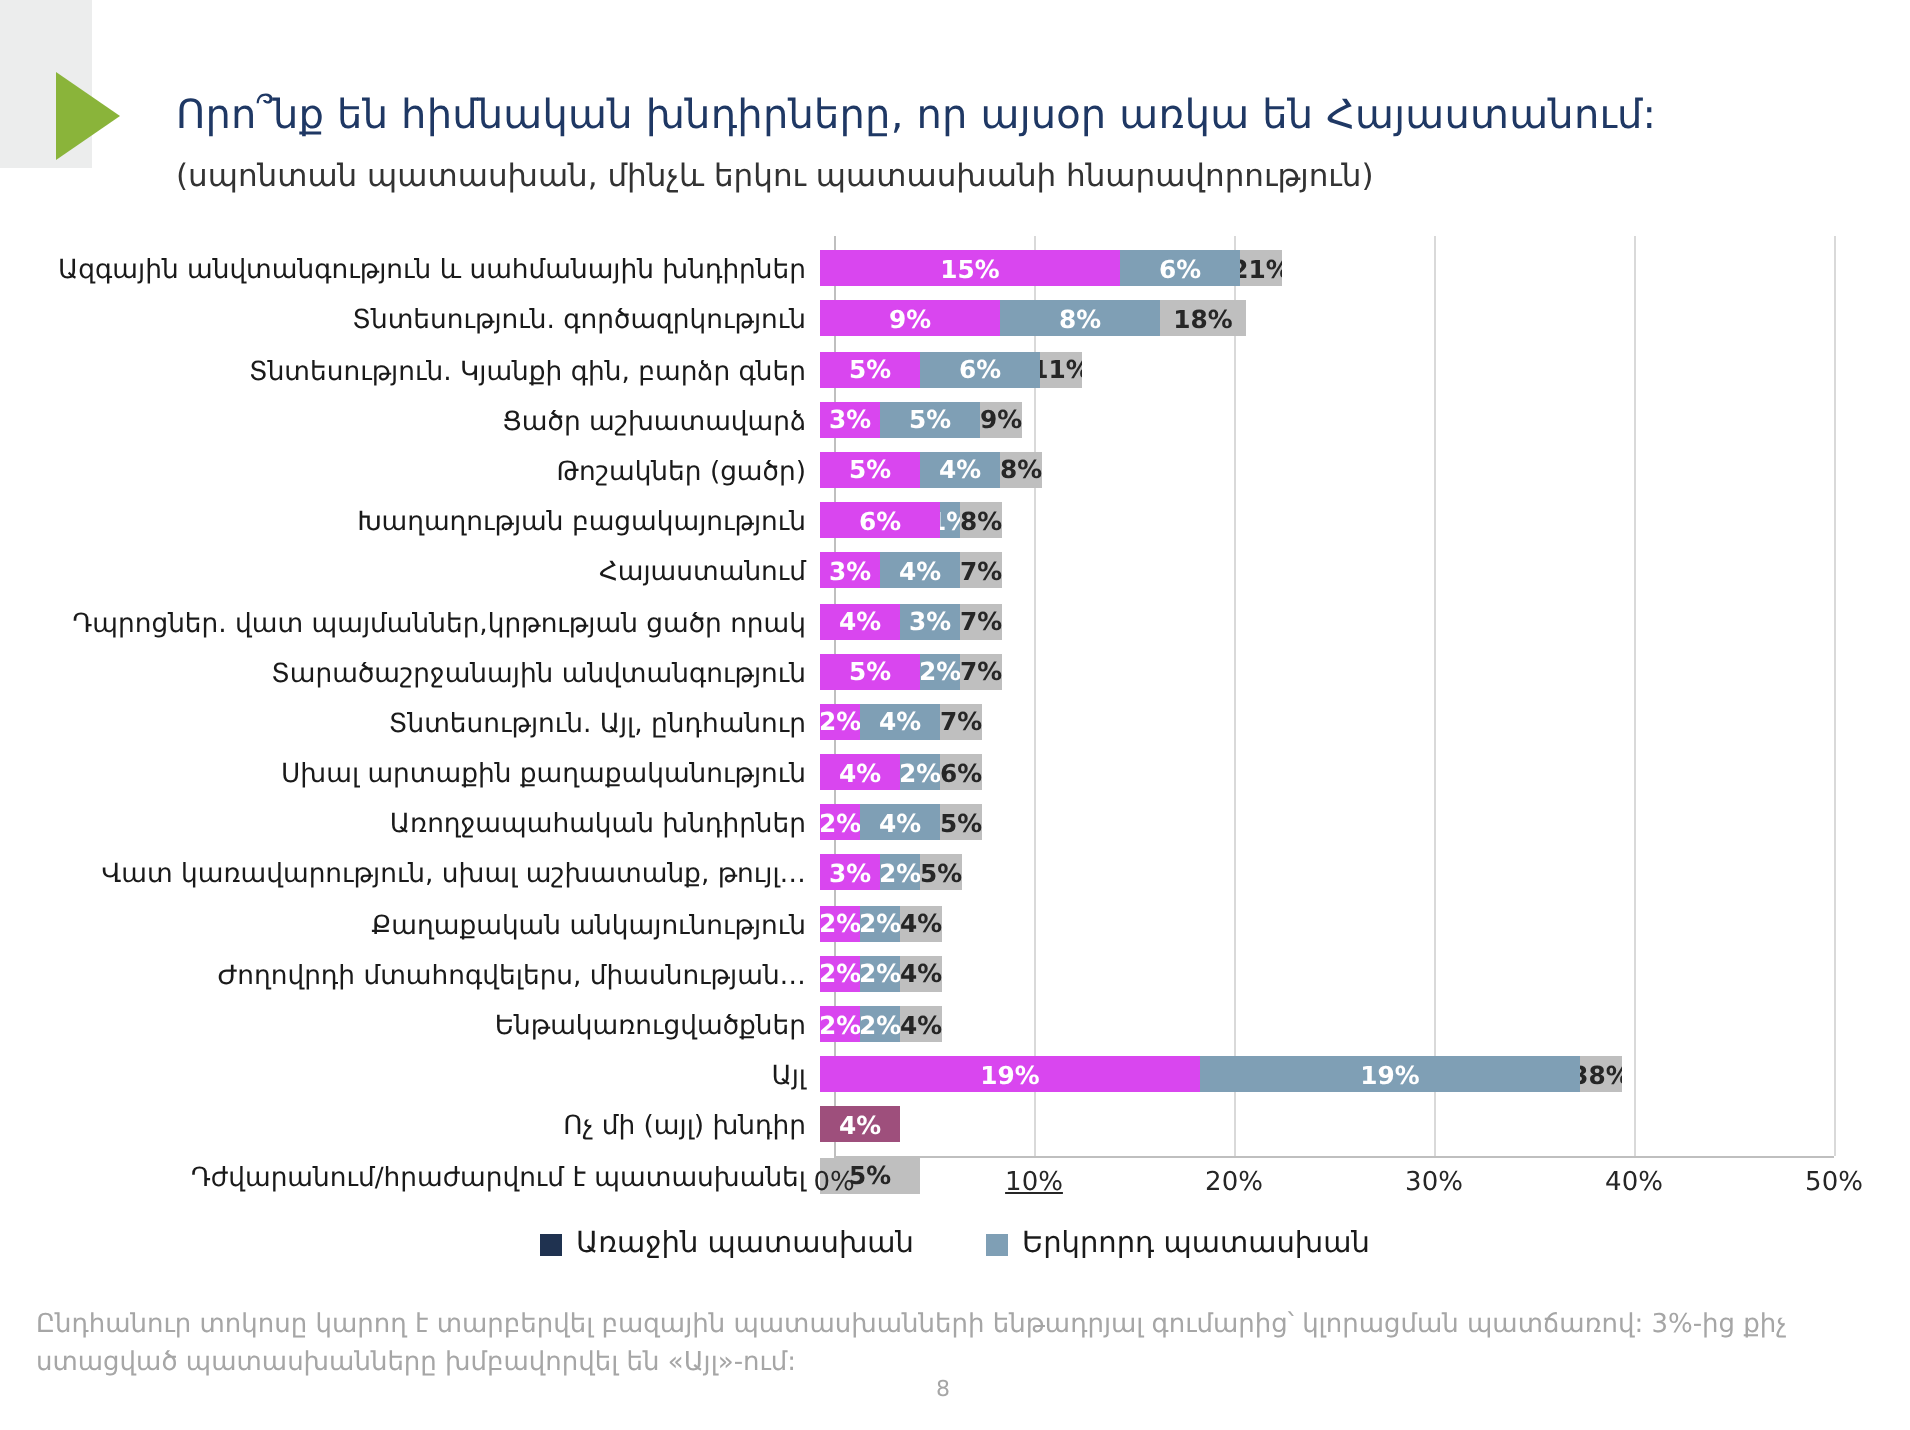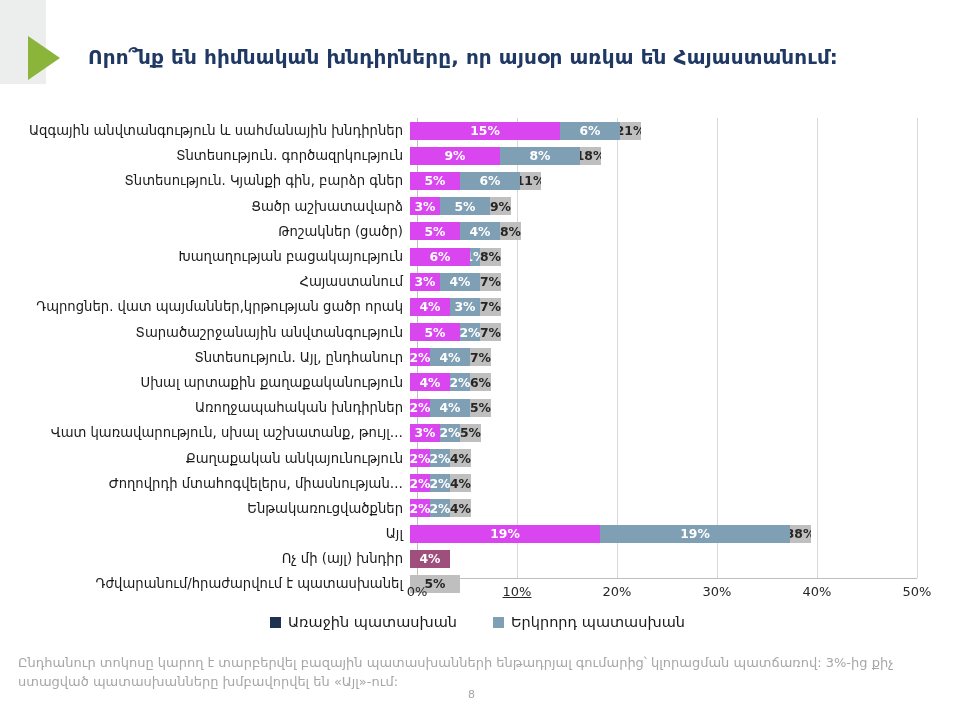"Որո՞նք են հիմնական խնդիրները, որ" .title-main { font-weight: bold -> normal }
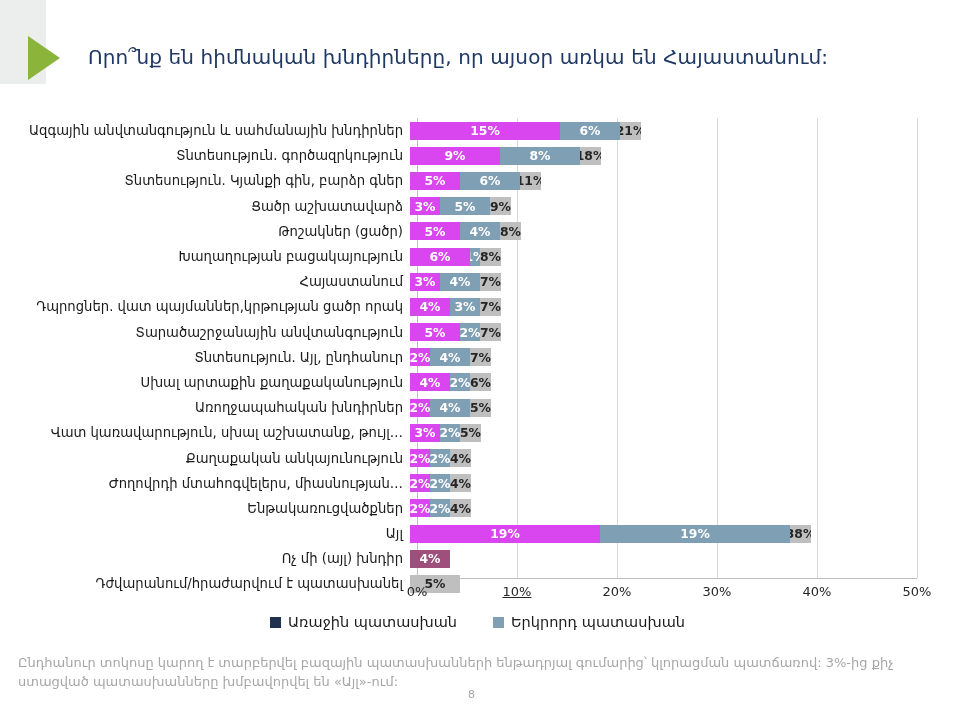"(սպոնտան պատասխան, մինչև երկու պատասխանի" div.title-sub { html: none -> <div>(սպոնտան պատասխան, մինչև երկու պատասխանի հնարավորություն)</div> }
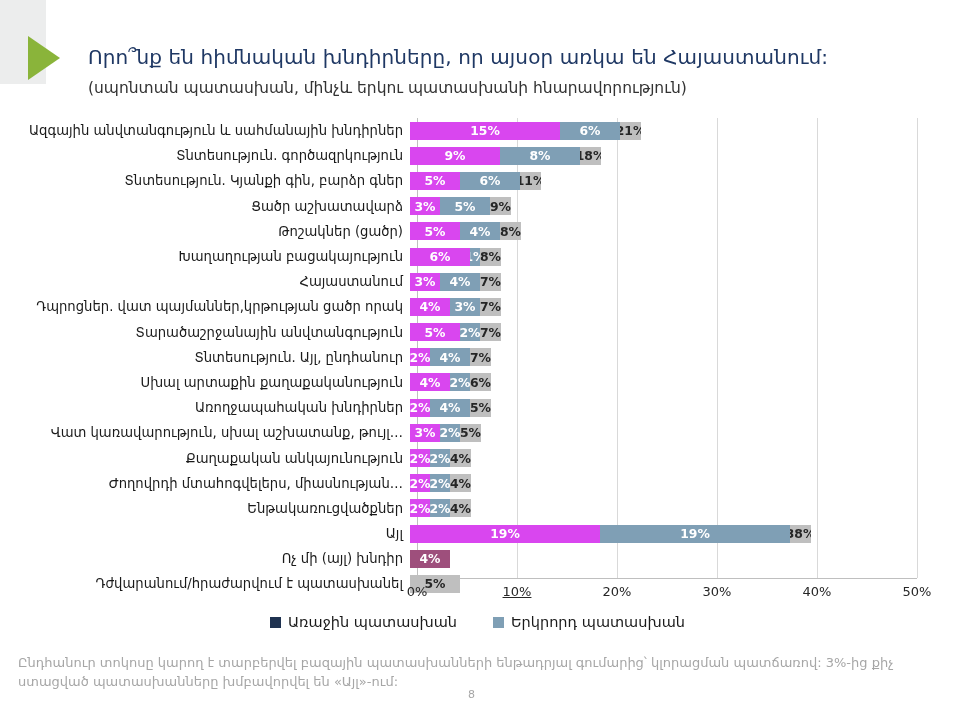"Ազգային անվտանգություն և սահմանային" .row { align-items: center -> flex-end }
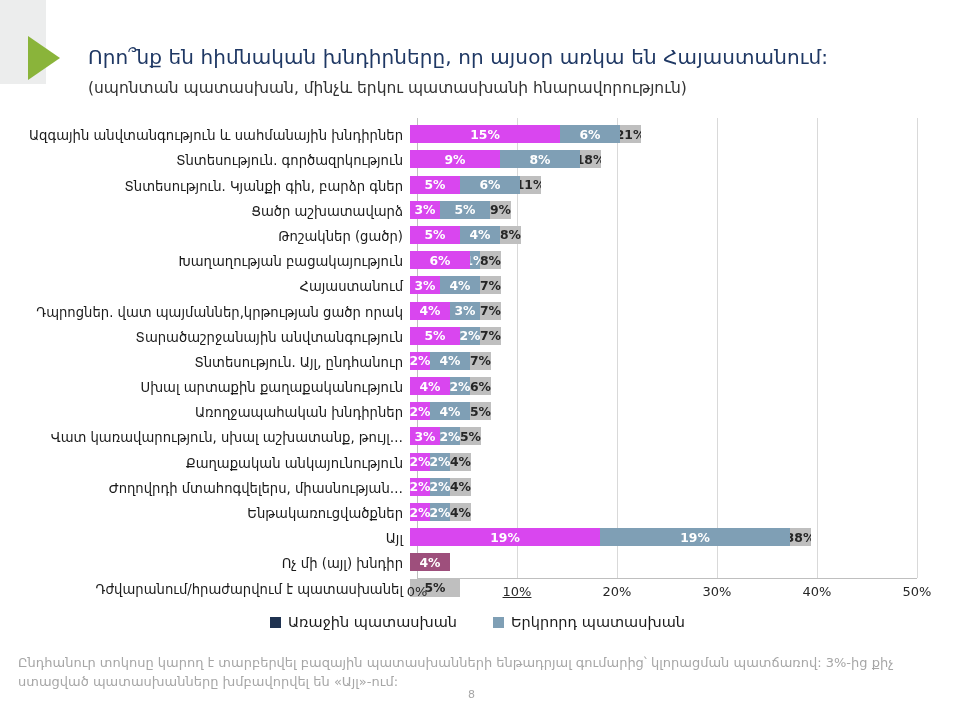"18%" div.seg { width: 21px -> 43px }
